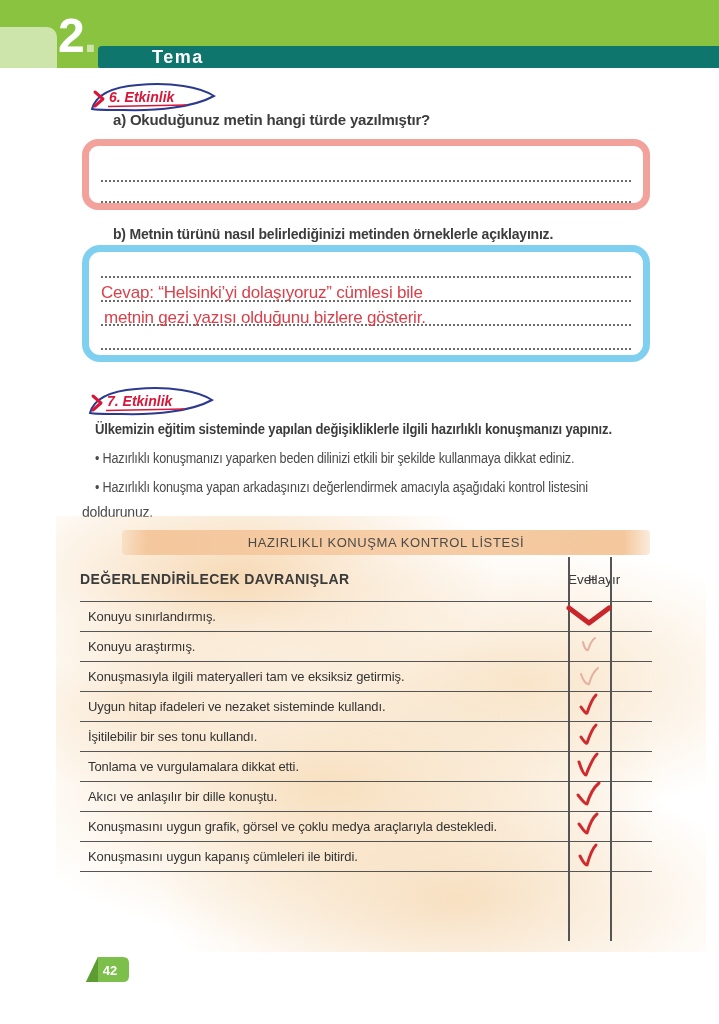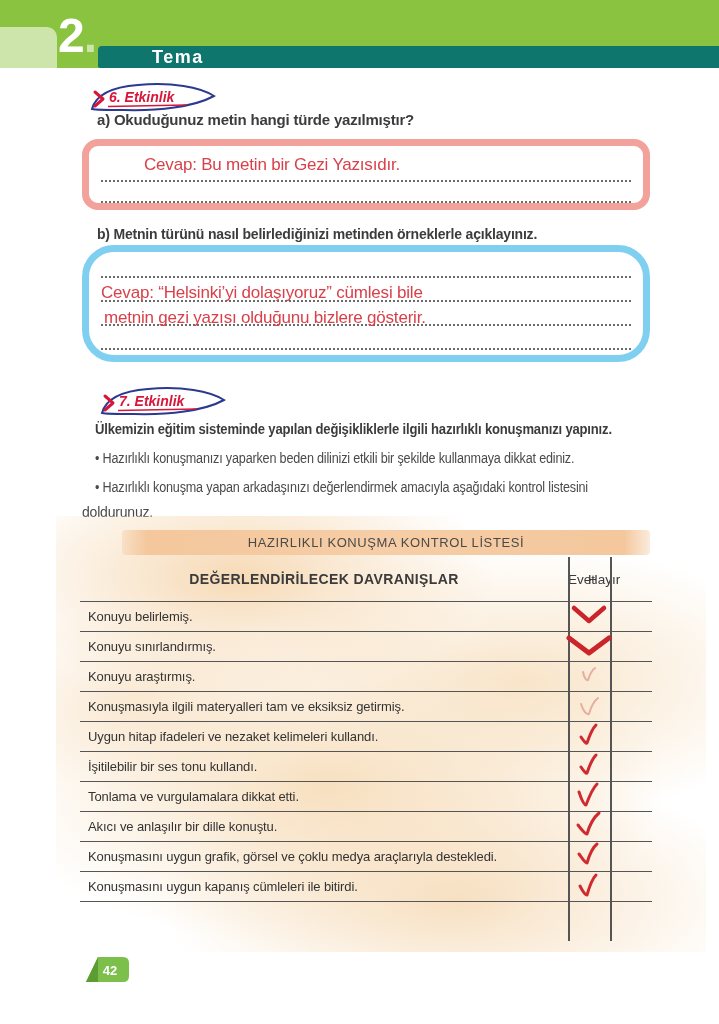"a) Okuduğunuz metin hangi türde" .q { margin-left: none -> 16px }
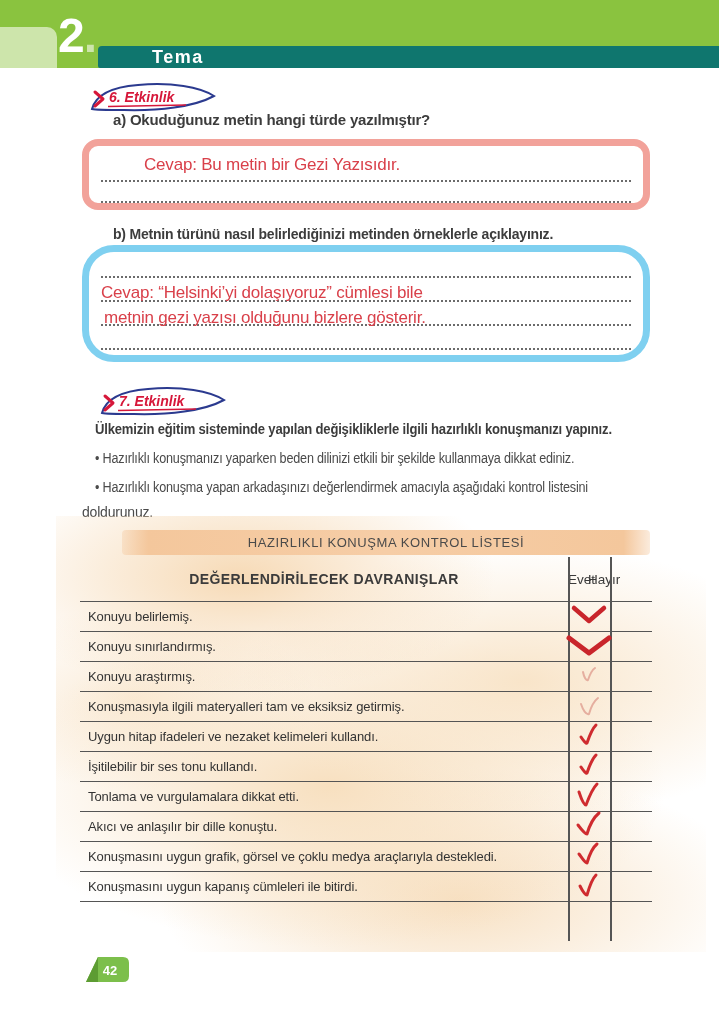"Cevap: Bu metin bir Gezi" span.hand { html: <span>Cevap: Bu metin bir Gezi Yazısıdır.</span> -> none }
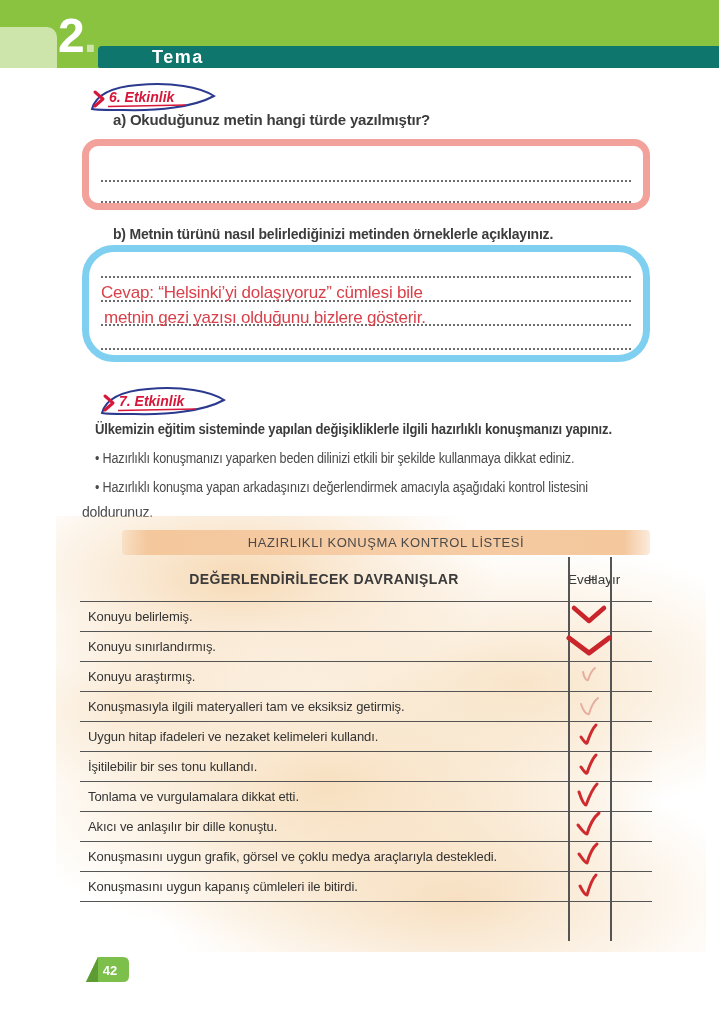"Cevap: “Helsinki’yi dolaşıyoruz” cümlesi" .box-blue { border-radius: 32px -> 18px }
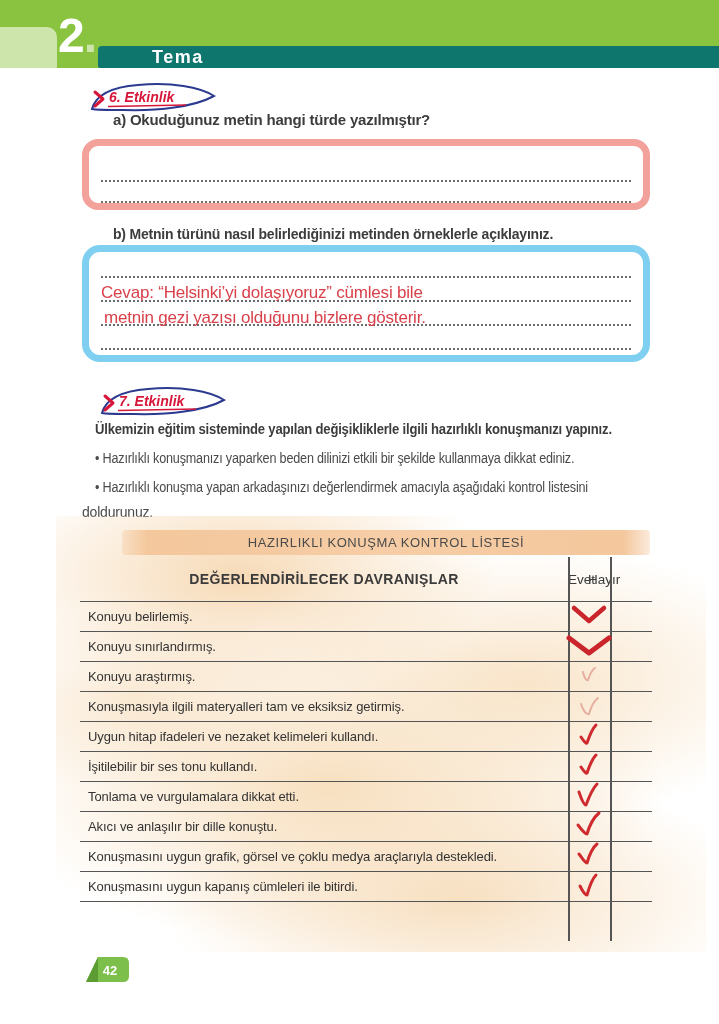"7. Etkinlik" div.badge { left: 96px -> 84px }
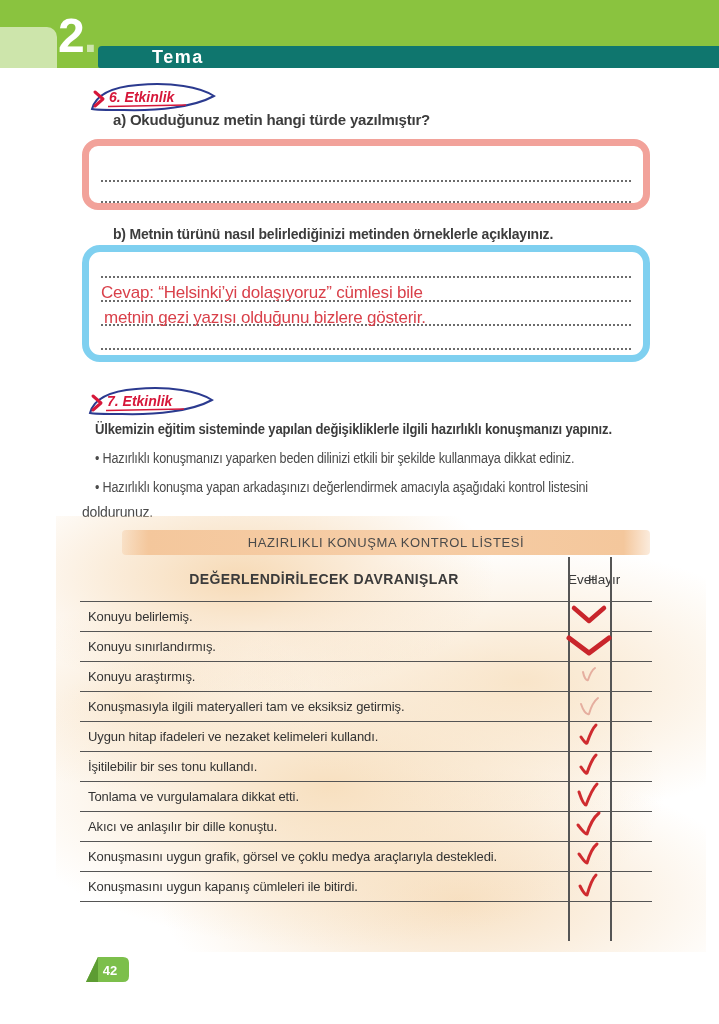"DEĞERLENDİRİLECEK DAVRANIŞLAR" .th-behav { text-align: center -> none }
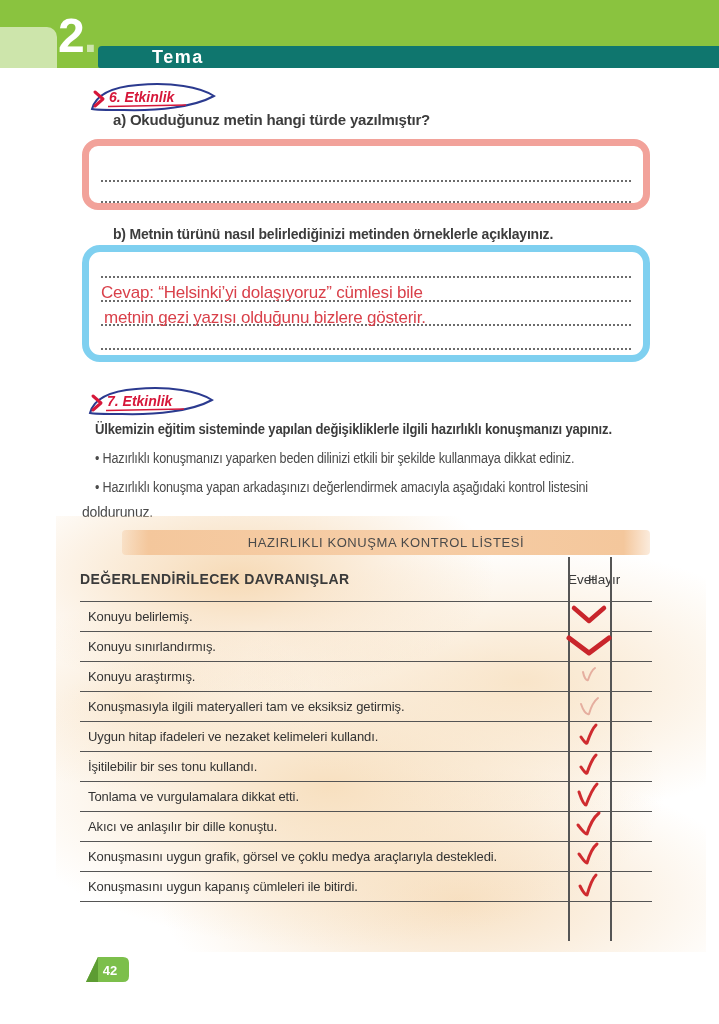"Konuyu belirlemiş." div.trow { html: <div> <div>Konuyu belirlemiş.</div> <div> <svg> <path></path> <path></path> <path></path> <path></path> </svg> </div> <div></div> </div> -> none }
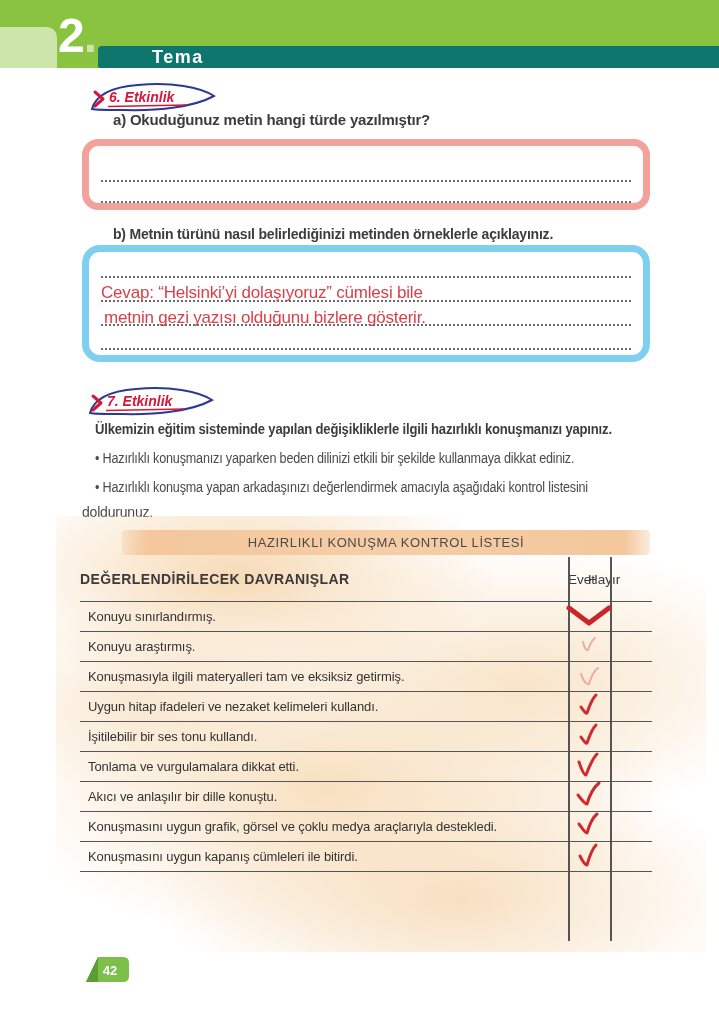"Uygun hitap ifadeleri ve nezaket" div.cell-behavior { text: kelimeleri -> sisteminde }
